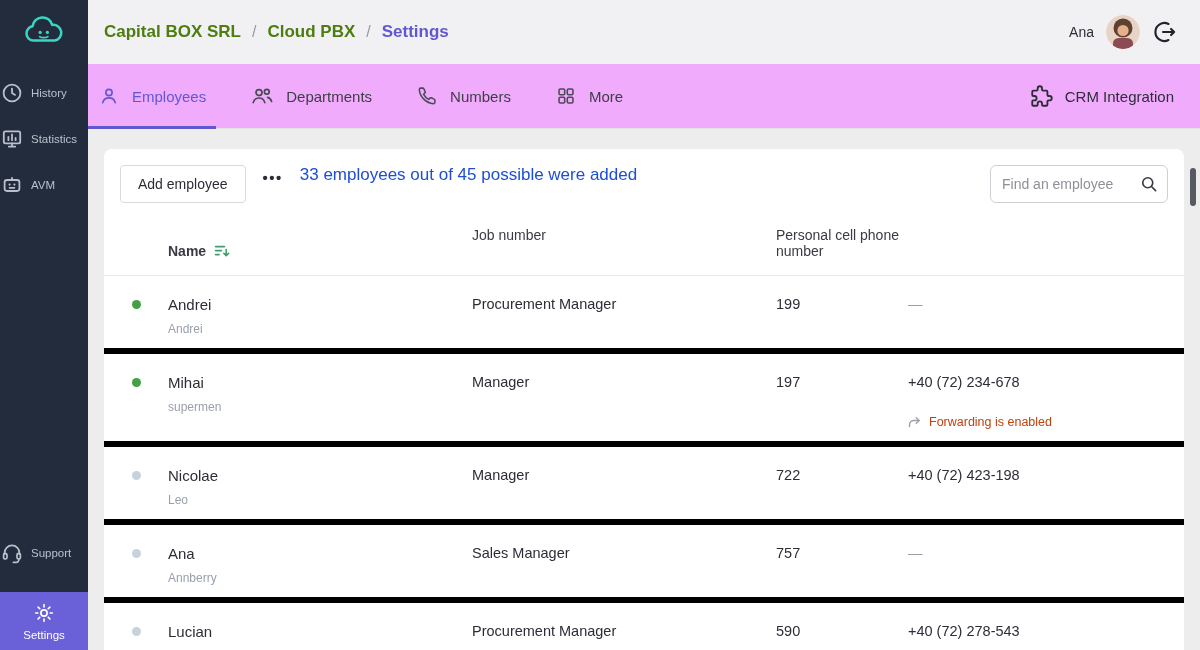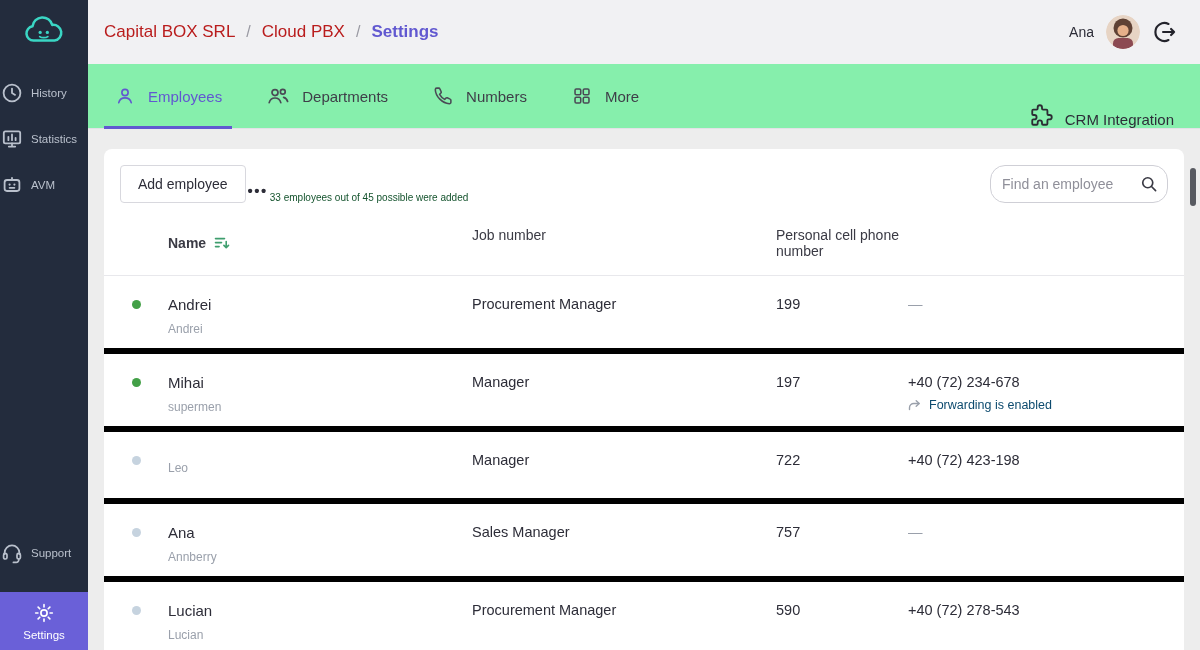"Capital BOX SRL" .crumb { color: #b91c1c -> #4d7c0f; font-weight: 400 -> 700 }
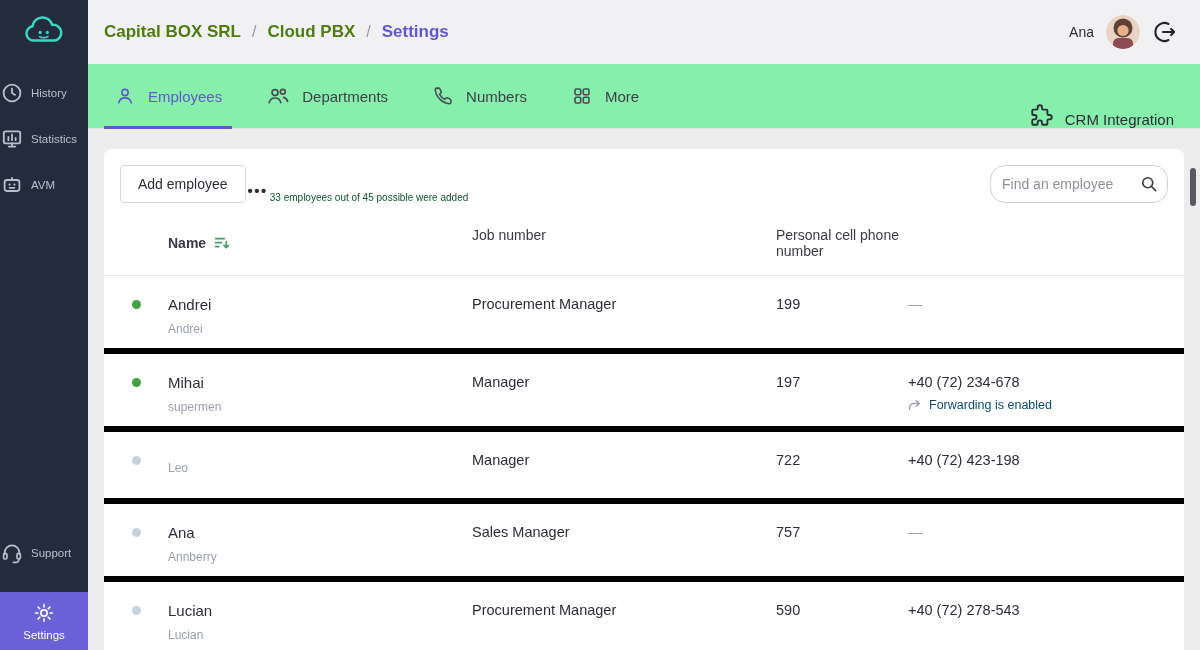"Employees" .tabbar { background: #86efac -> #f0abfc; padding-left: 16px -> none }
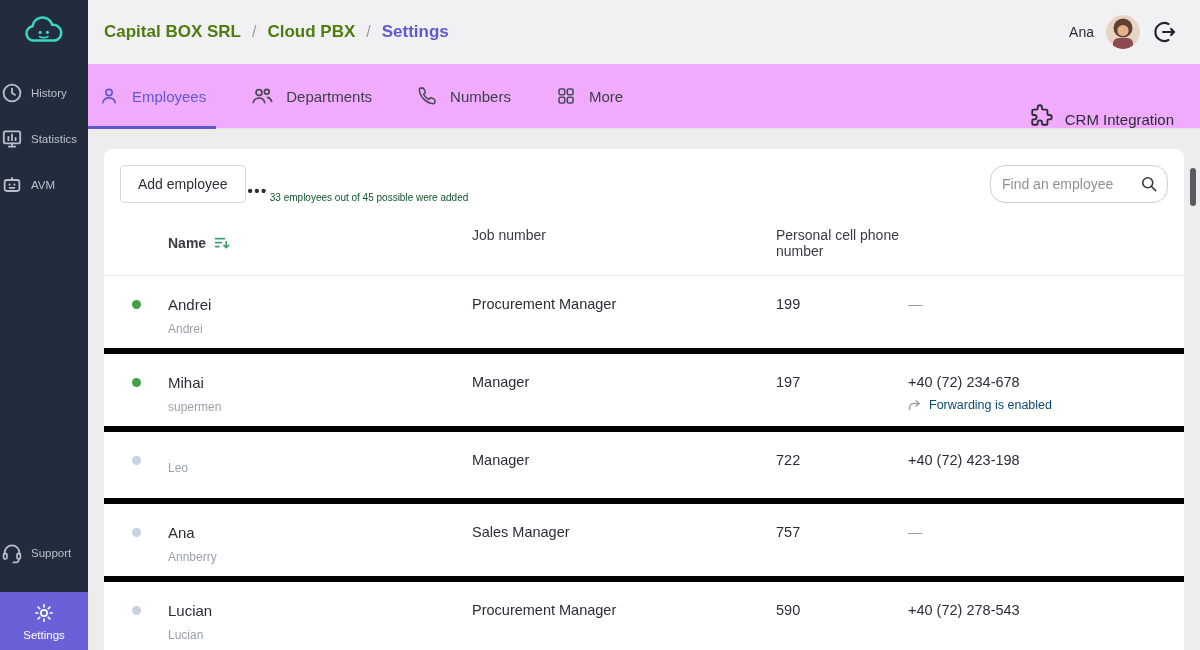"CRM Integration" .crm { align-items: flex-end -> center }
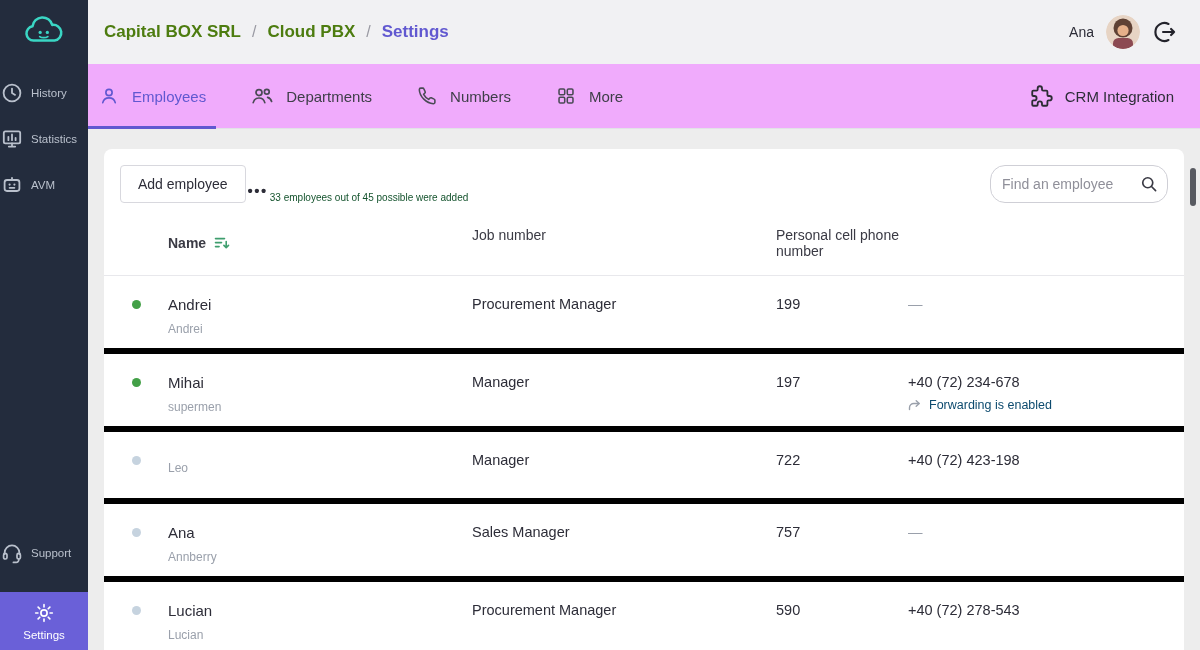"Add employee" .toolbar { align-items: flex-end -> flex-start; gap: none -> 15px }
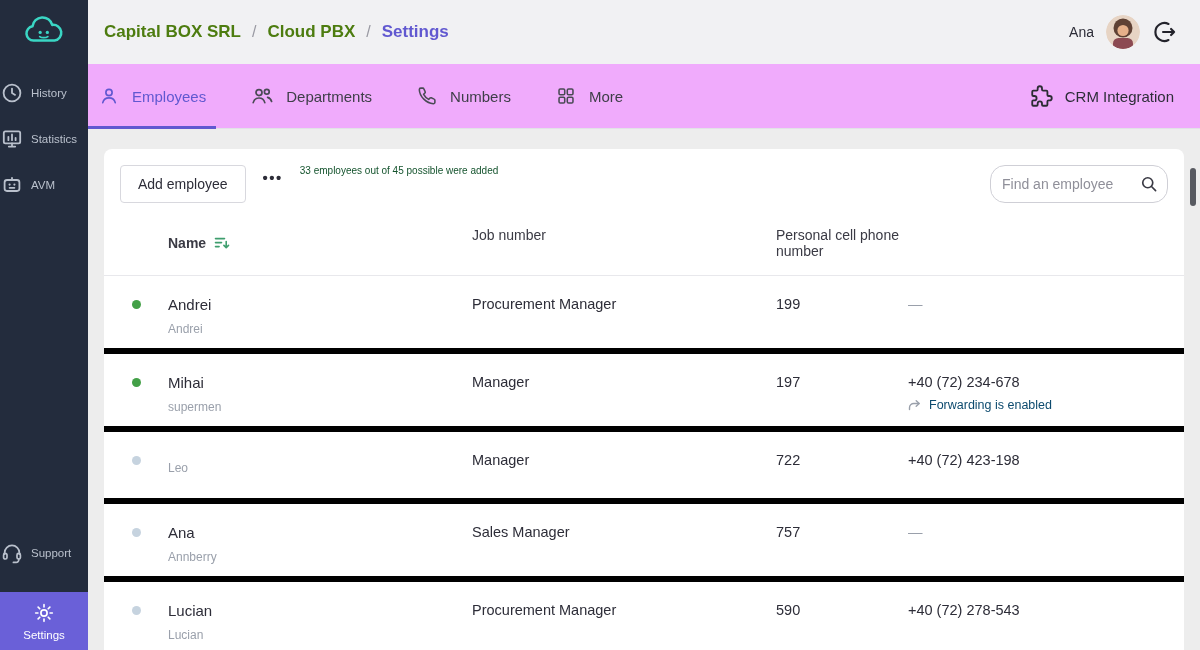"33 employees out of 45" .summary { color: #14532d -> #1d4ed8; font-size: 10px -> 17px }
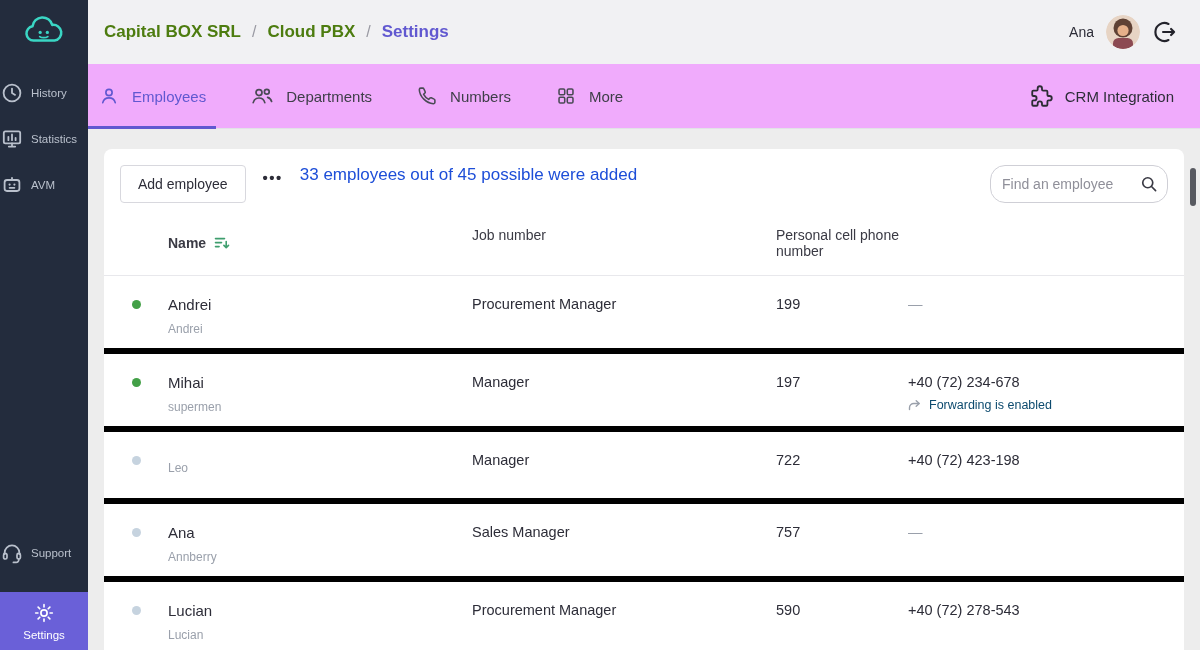"Find an employee" .search input { border-radius: 15px -> 6px }
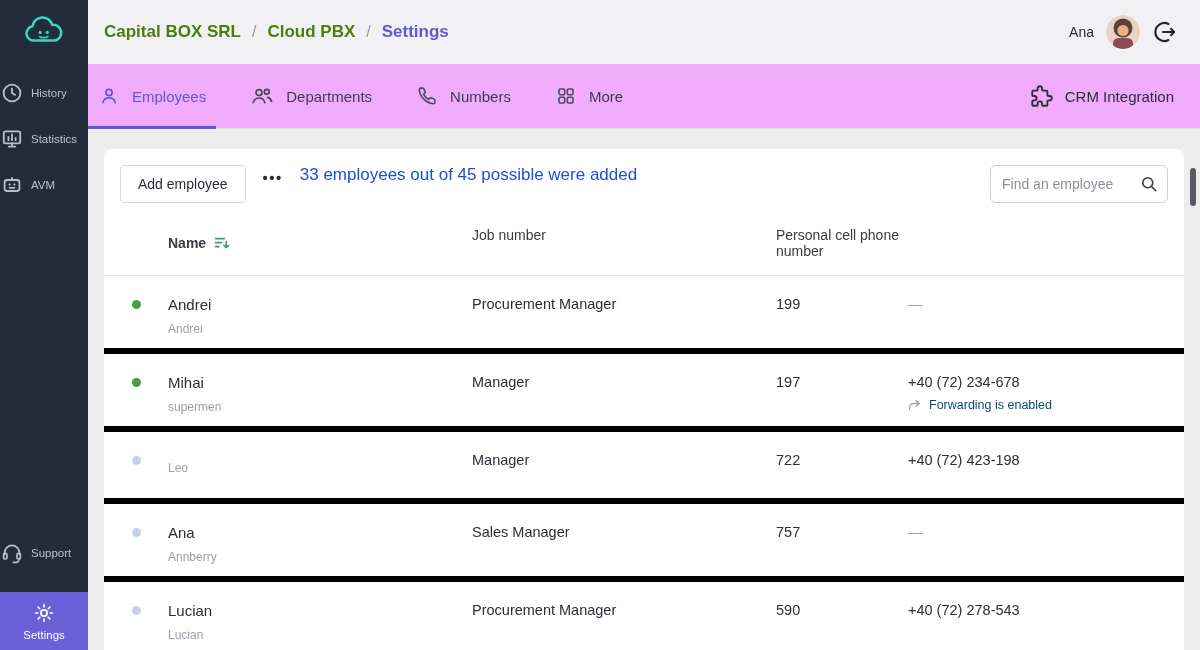"Name" .th-name { align-items: center -> flex-end }
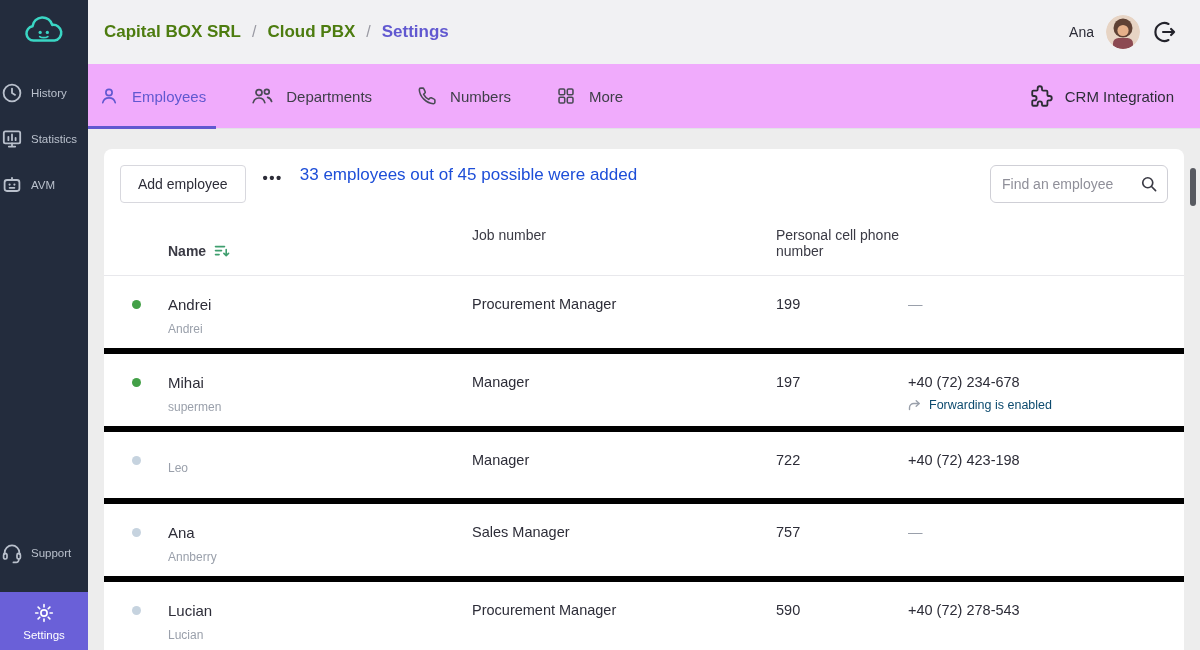"Forwarding is enabled" .note { color: #0c4a6e -> #c2410c; margin-top: 8px -> 25px }
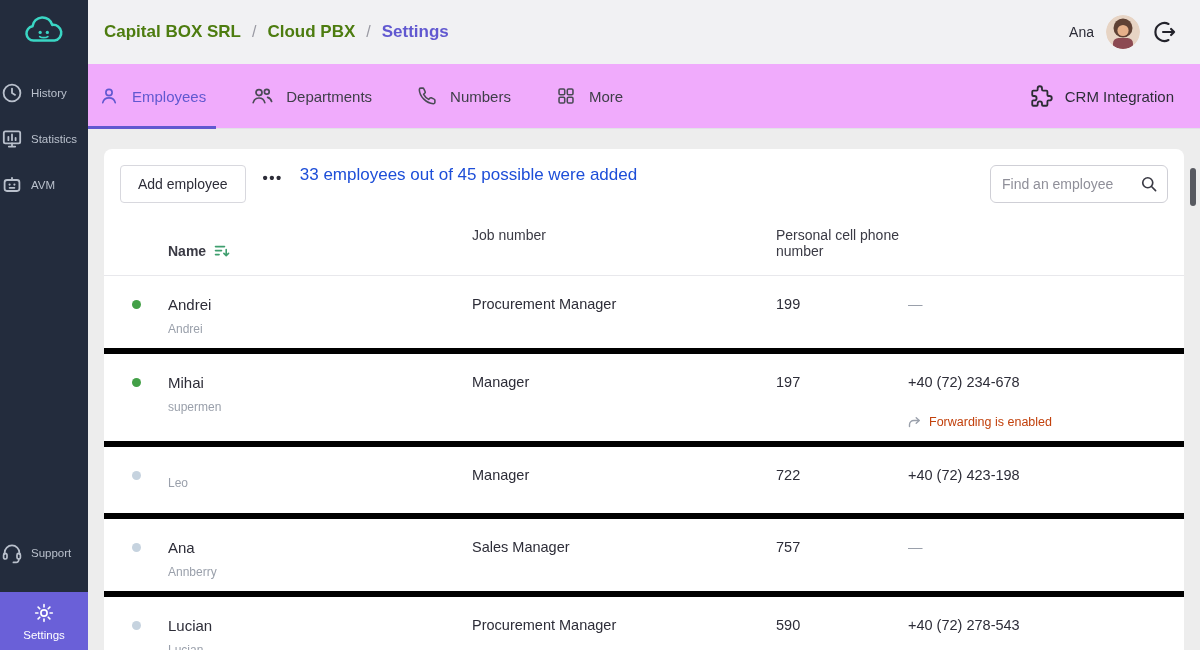"Nicolae" div.name { html: none -> <div>Nicolae</div> }
